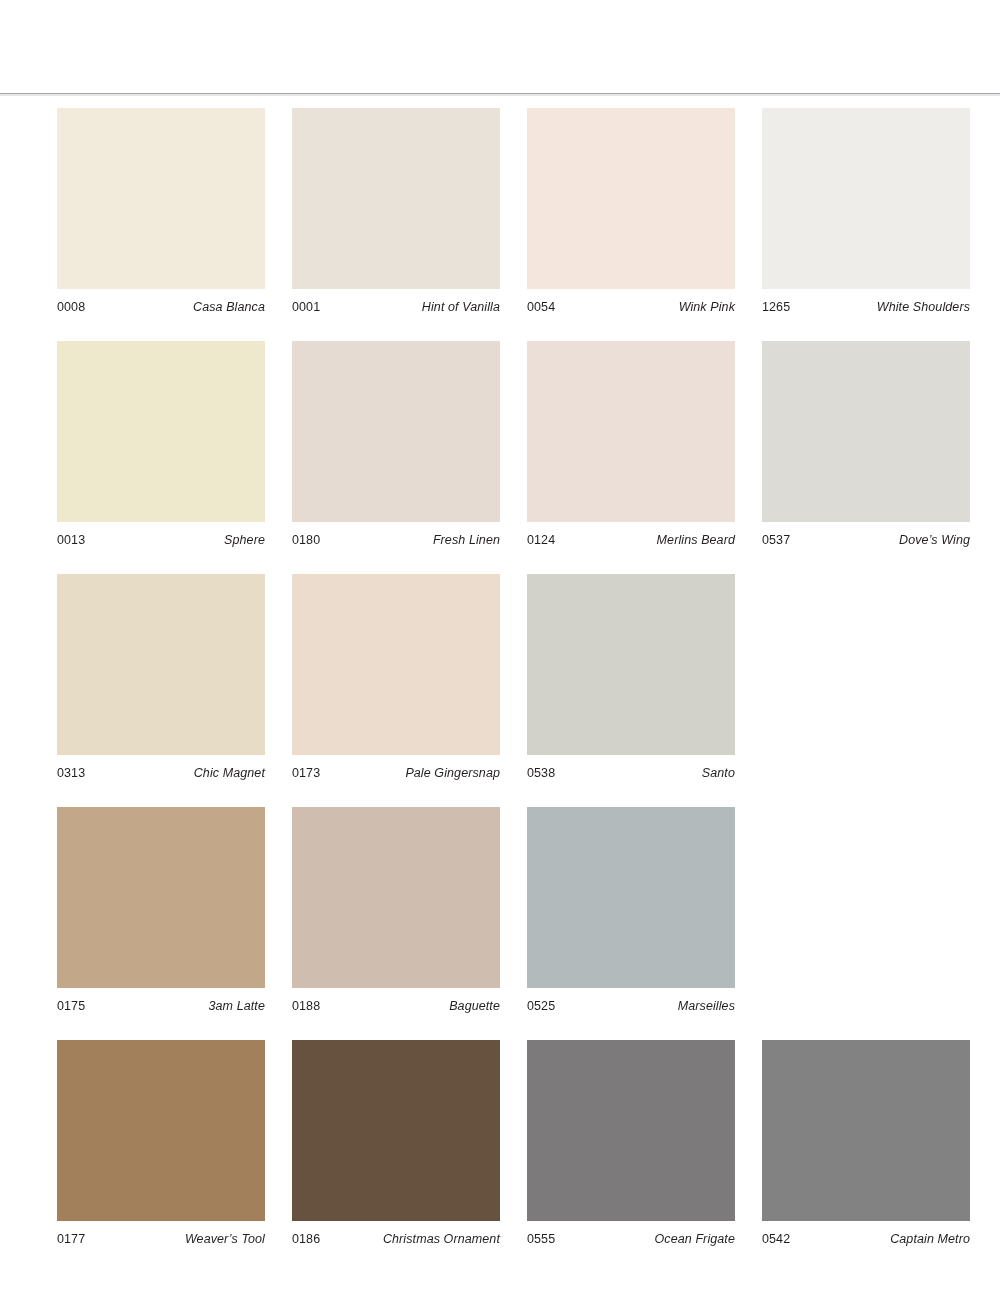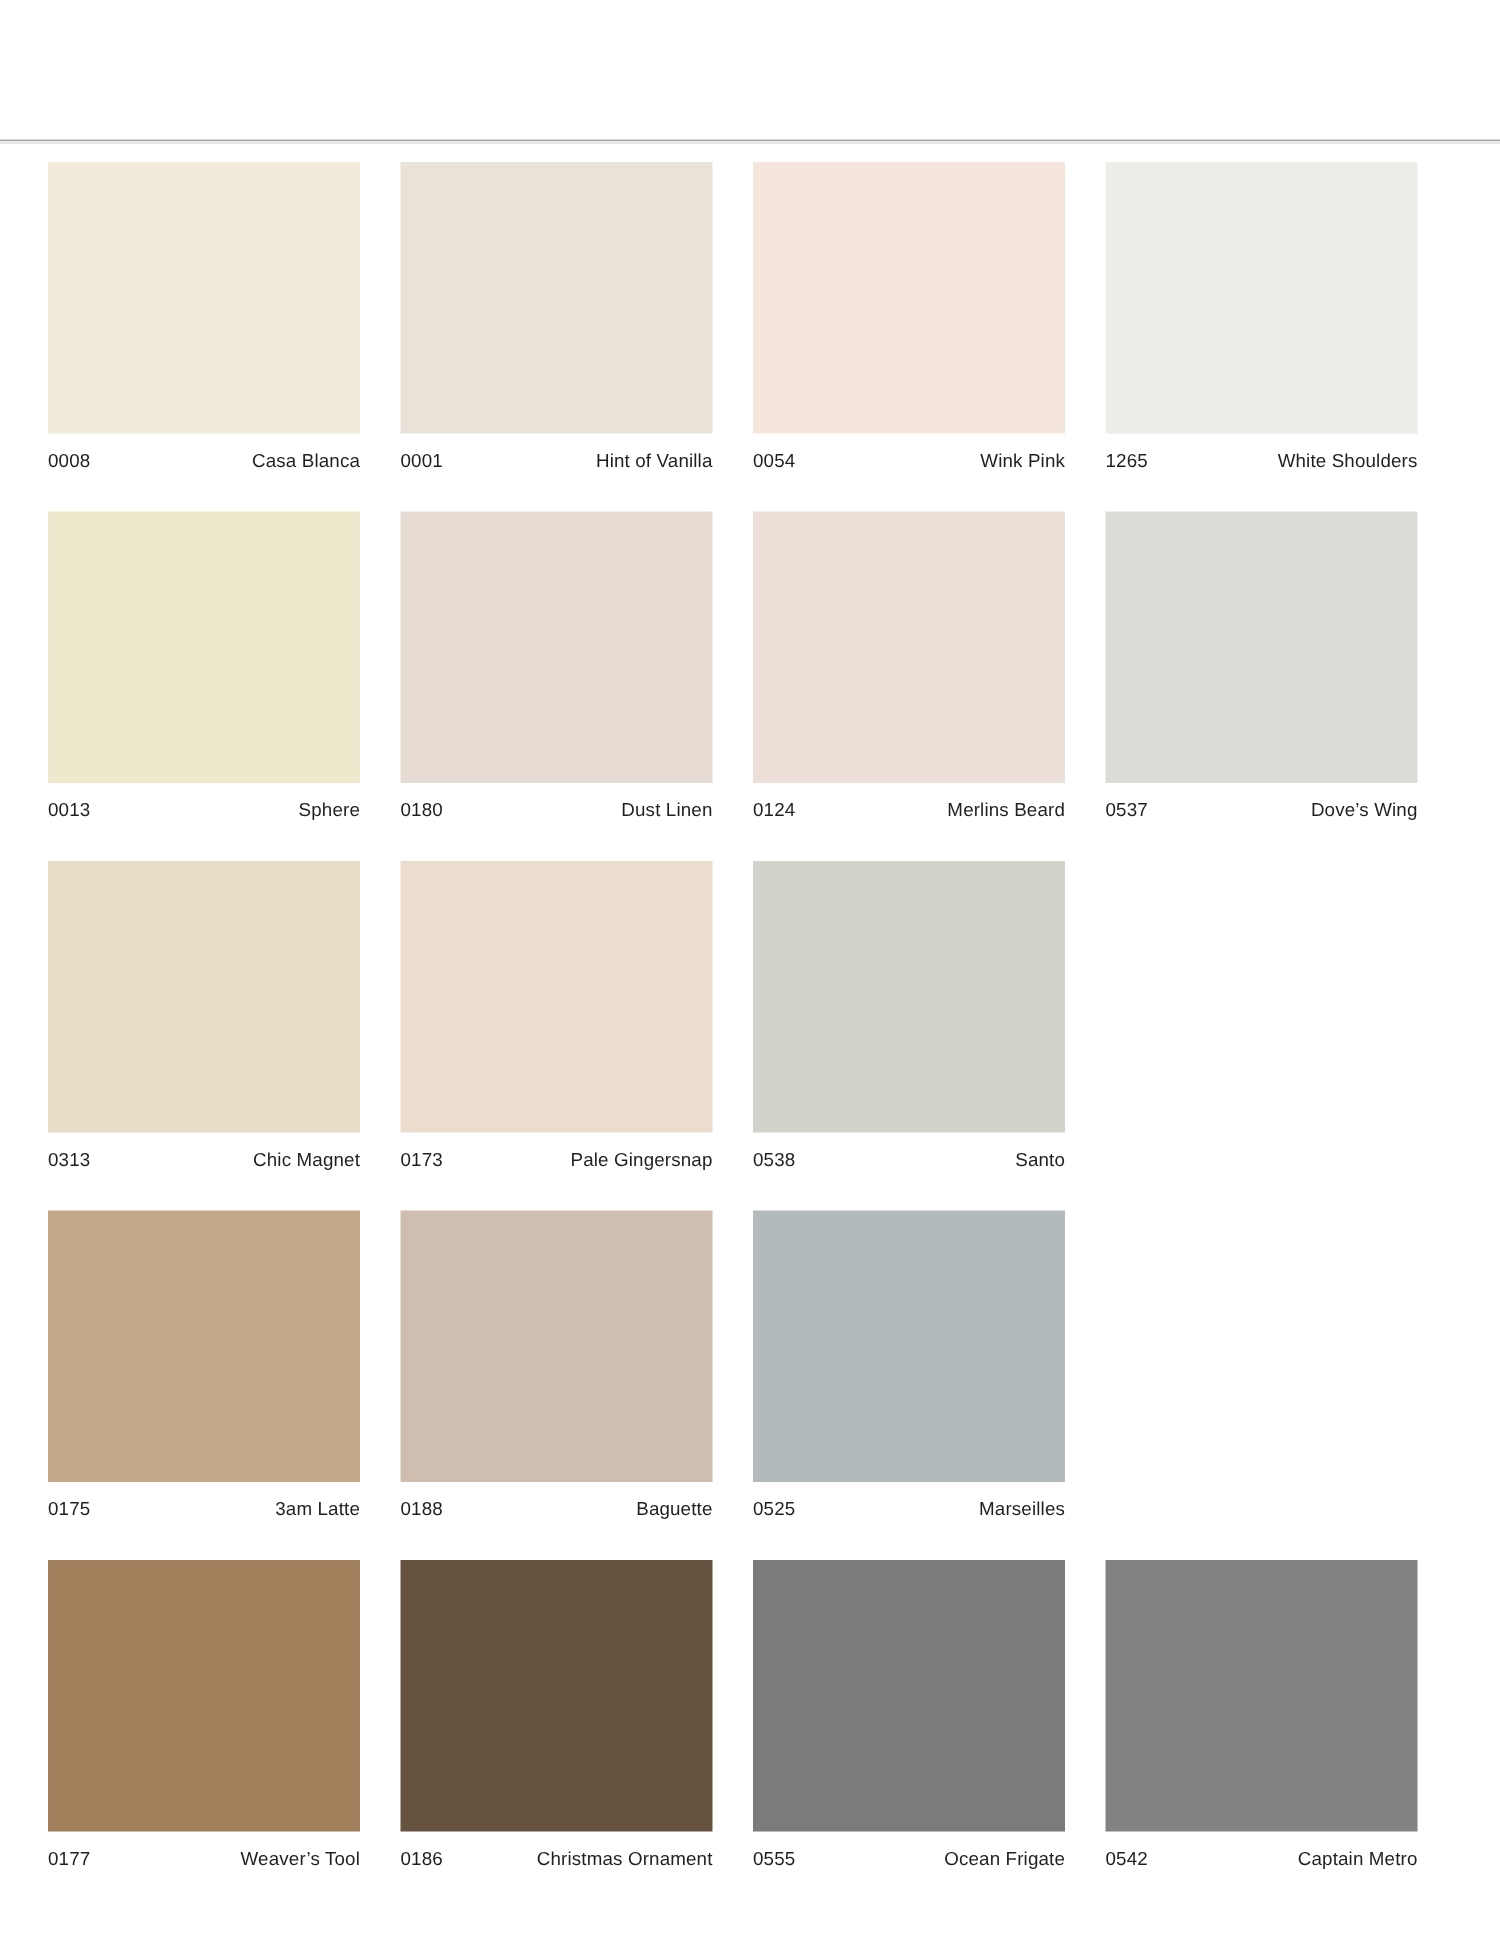"0008" .swatch-grid { padding: 14px 44px 0 32px -> 14px 44px 0 57px }
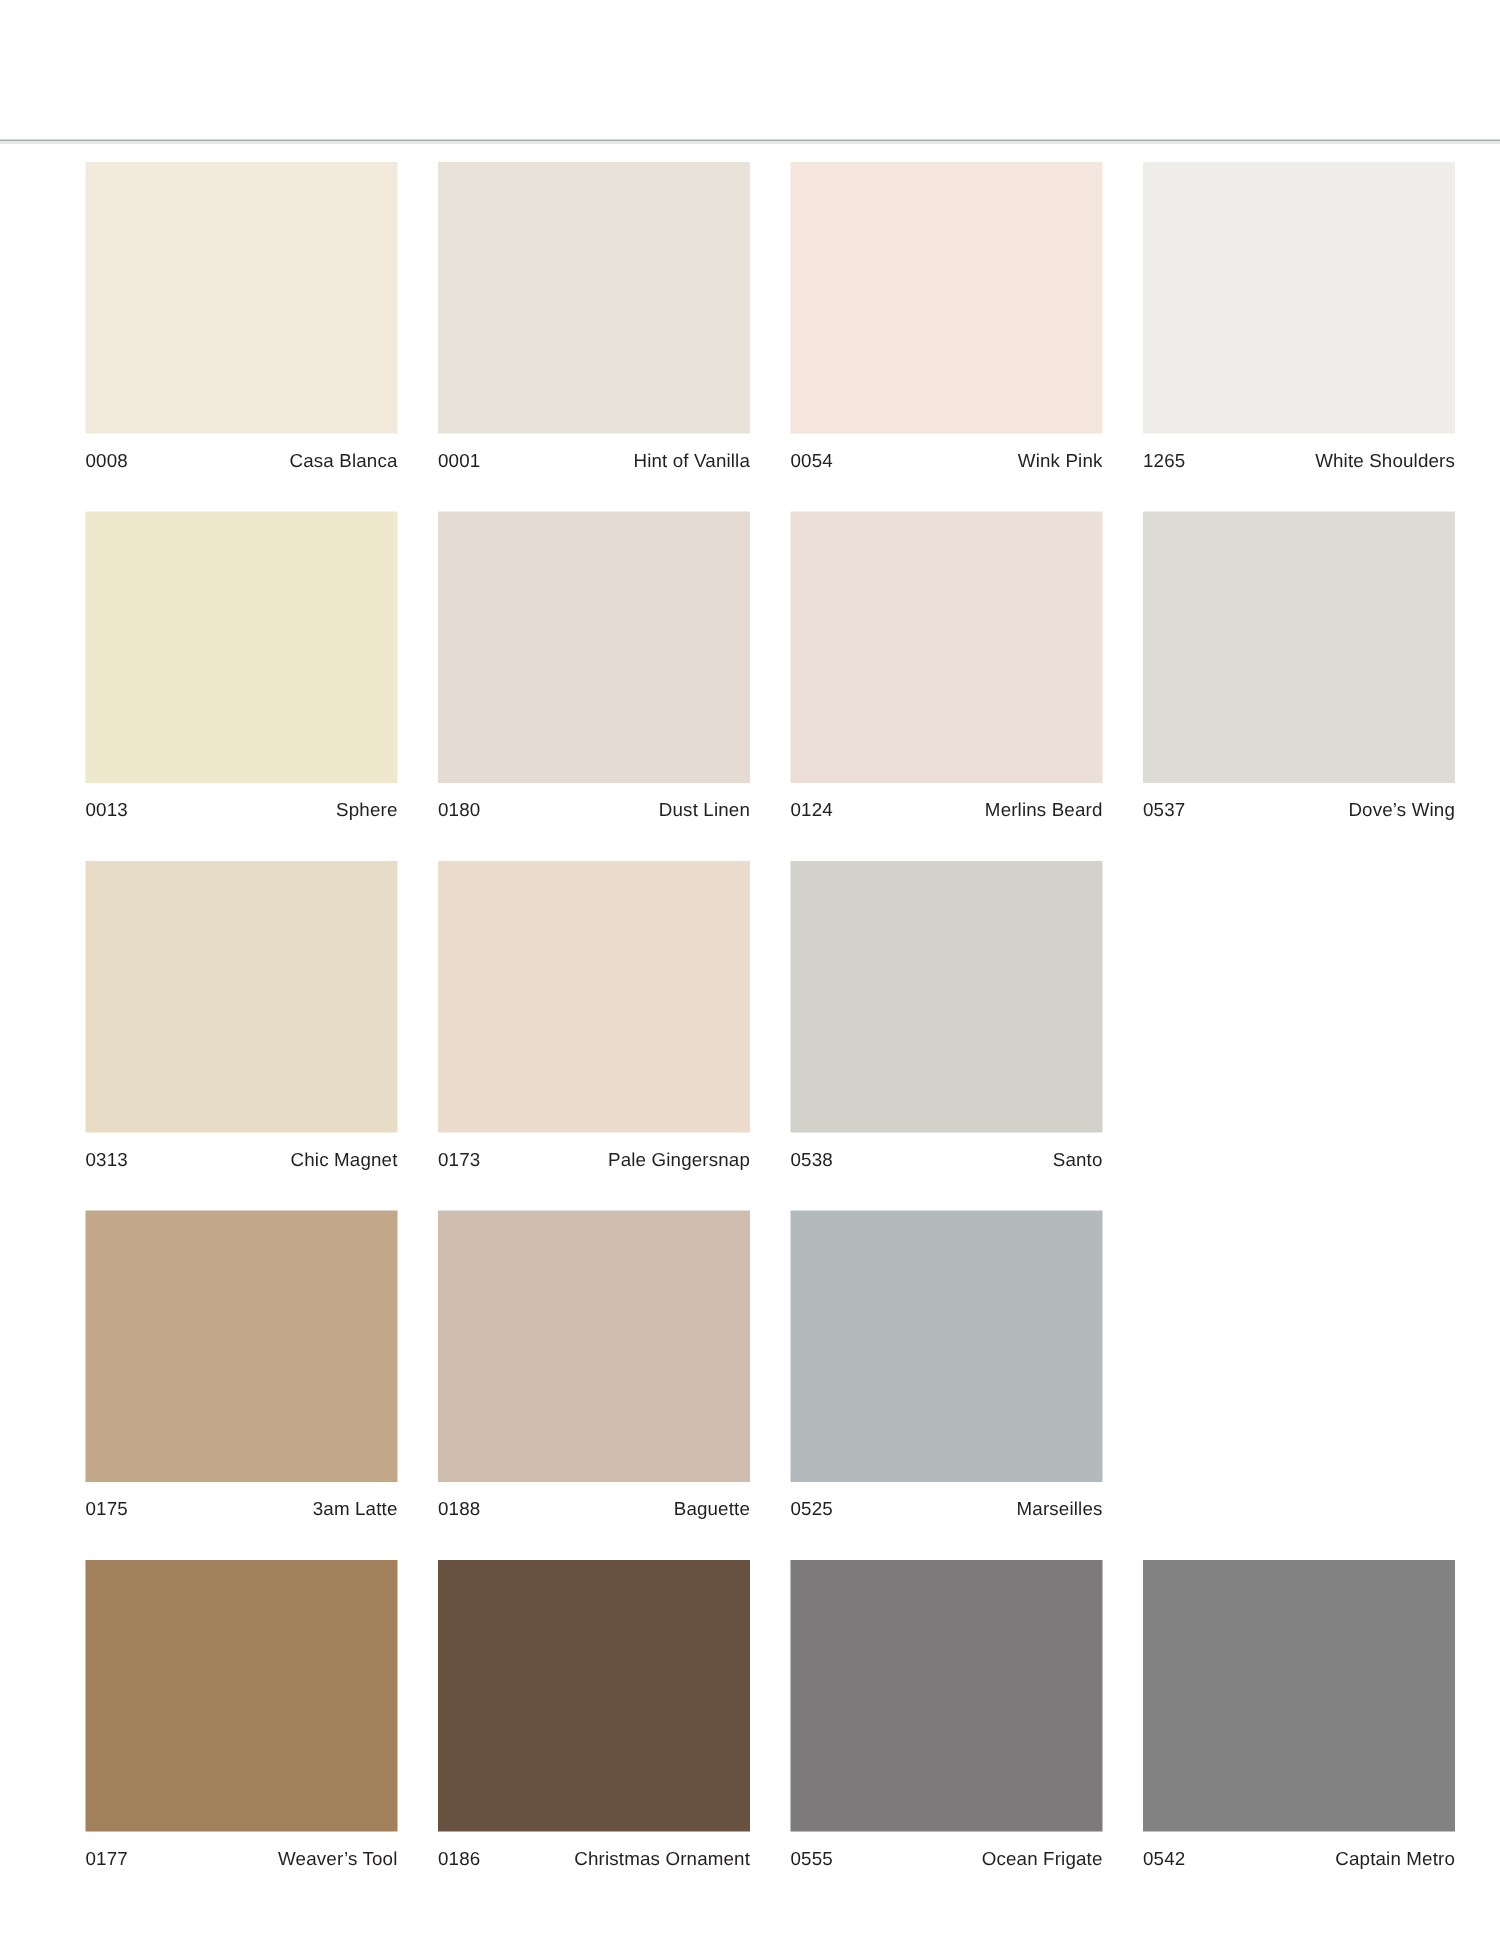"Casa Blanca" .swatch-name { font-style: none -> italic }
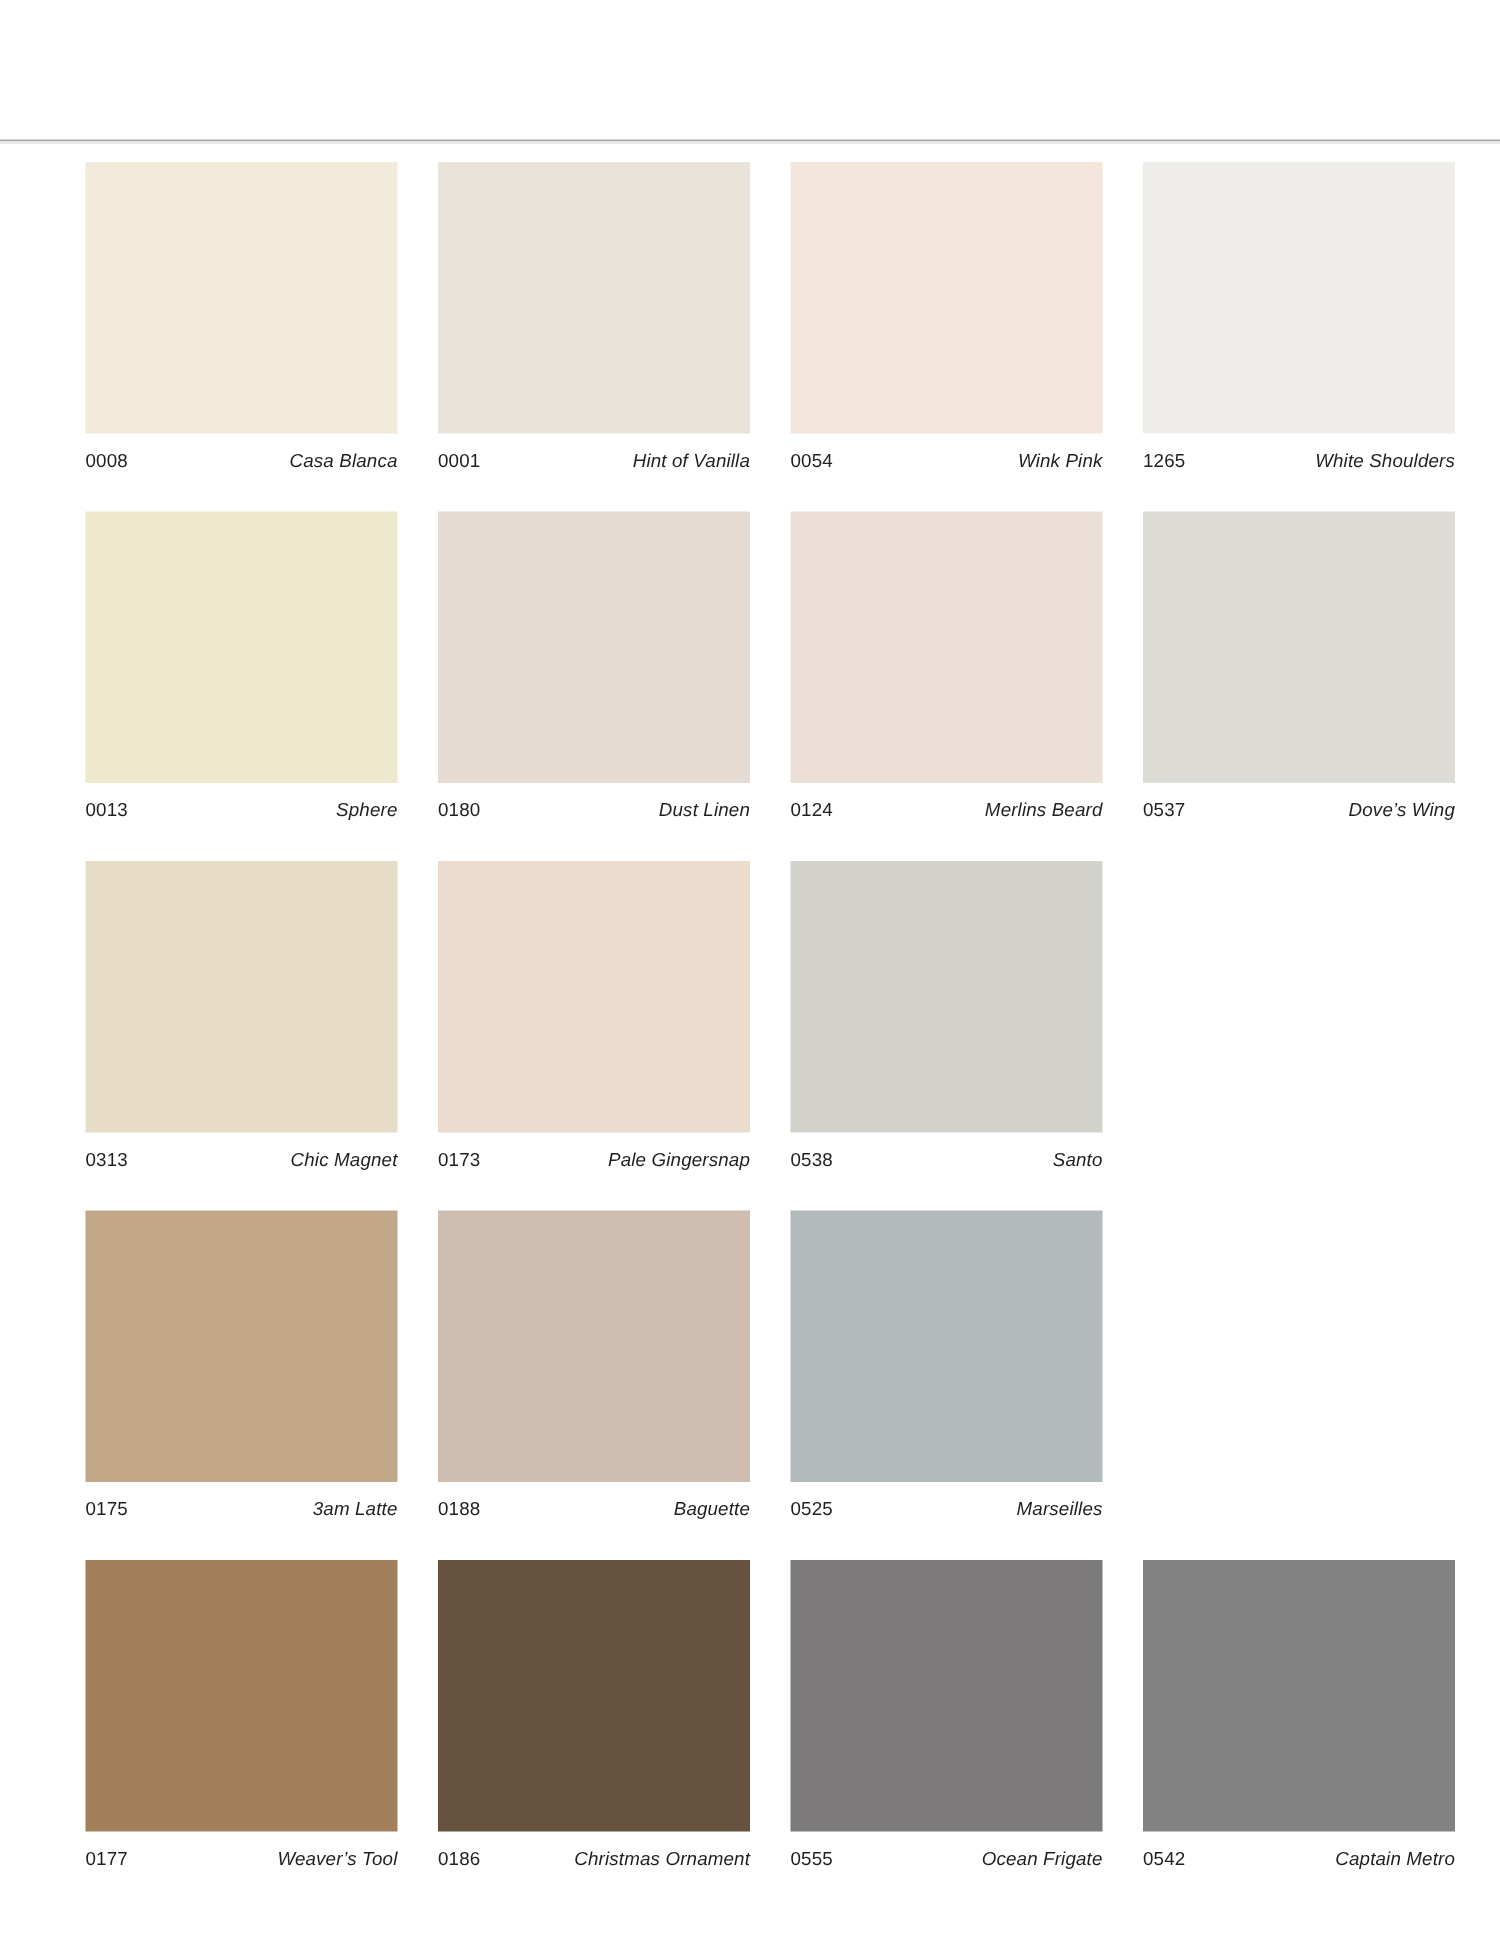"Dust Linen" span.swatch-name { text: Dust -> Fresh }
